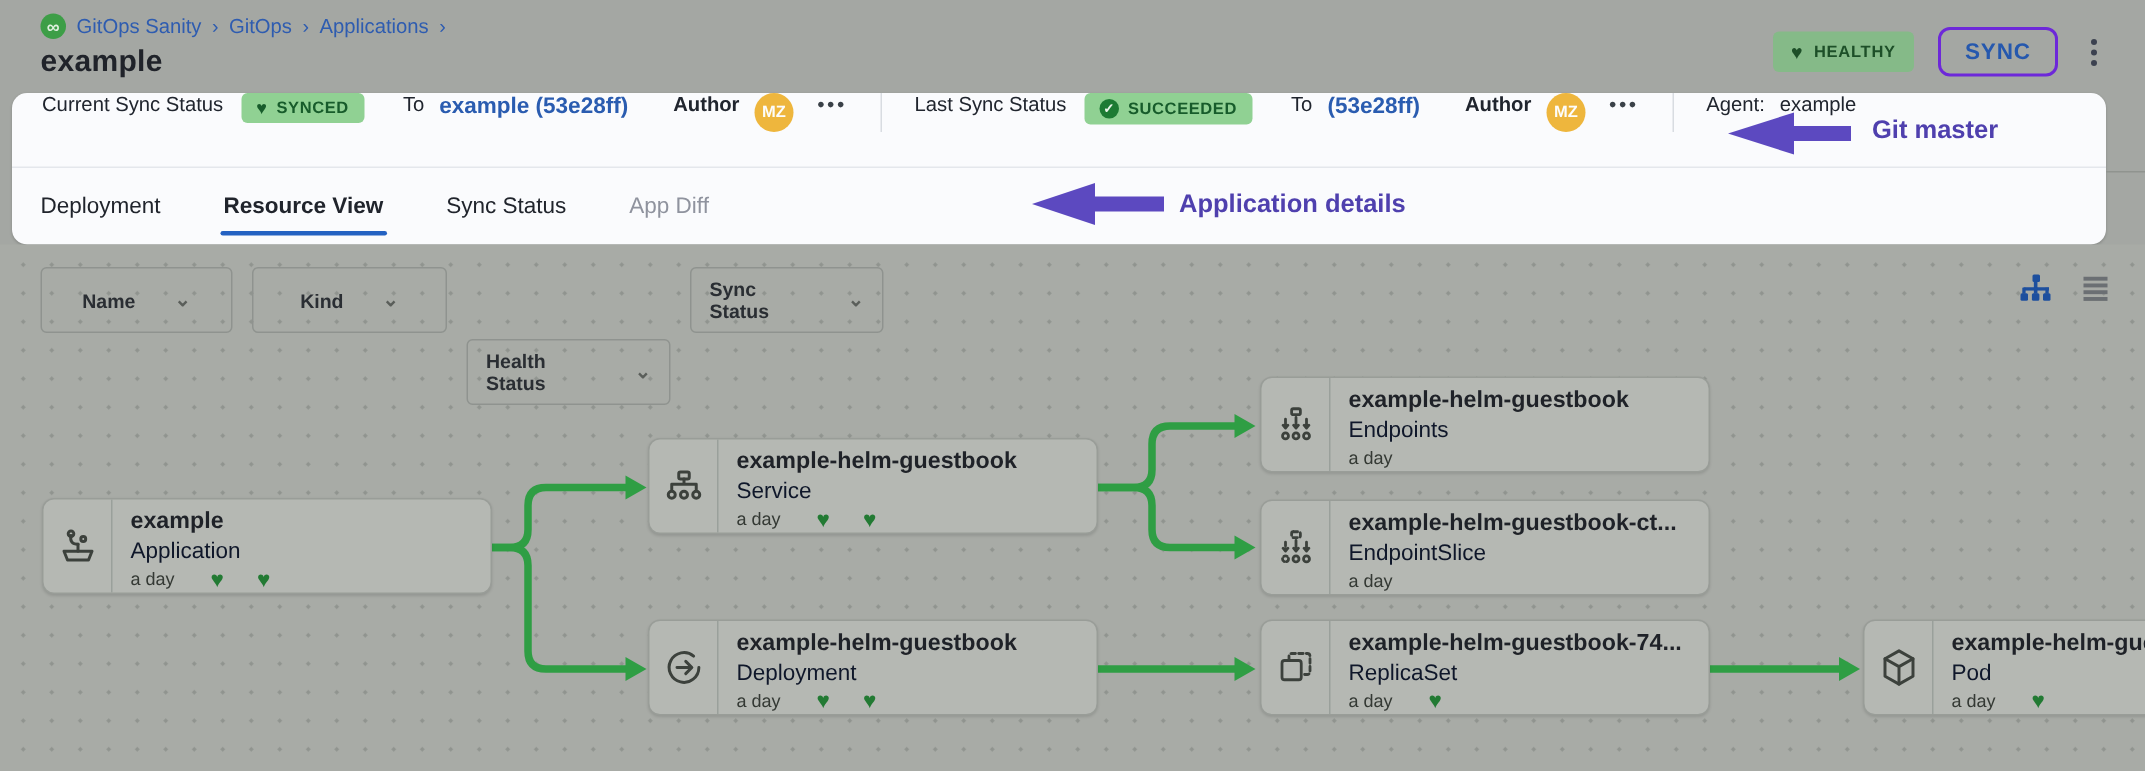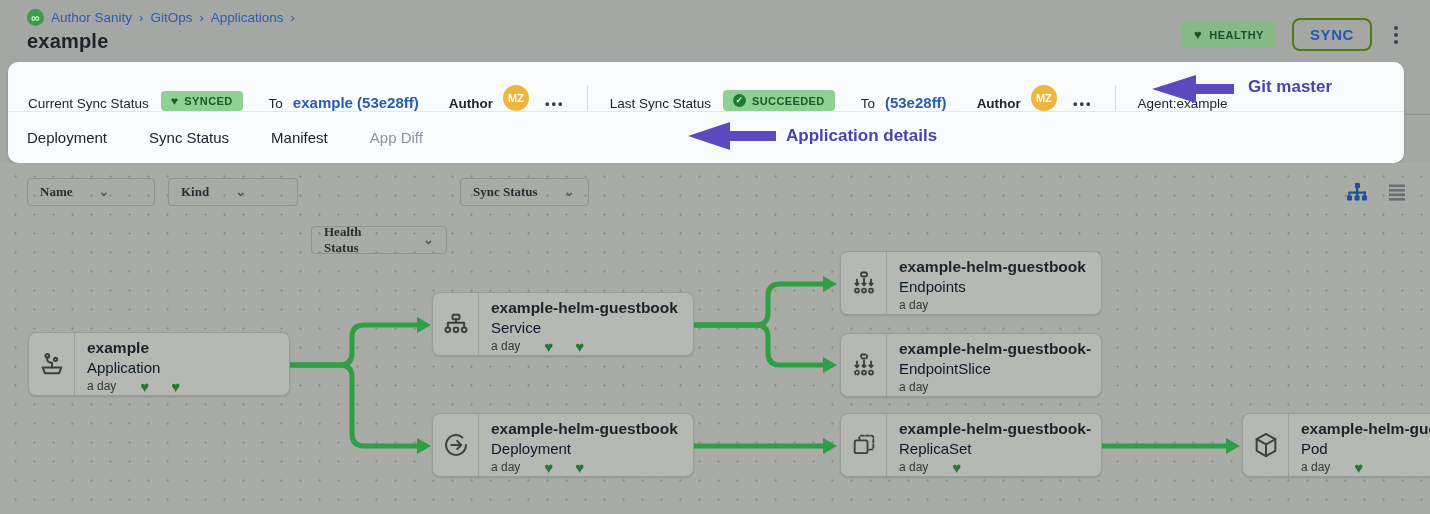"Author Sanity" span.crumb { text: Author -> GitOps }
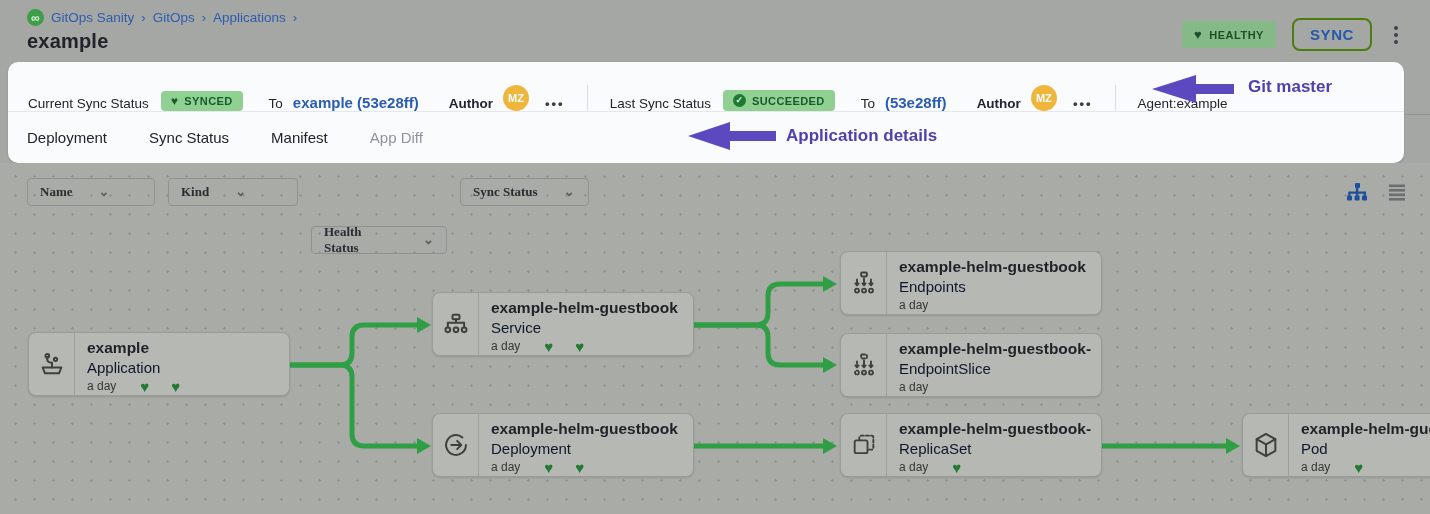"SYNC" .sync-button { border: 2px solid #4d7c0f -> 2px solid #6d28d9 }
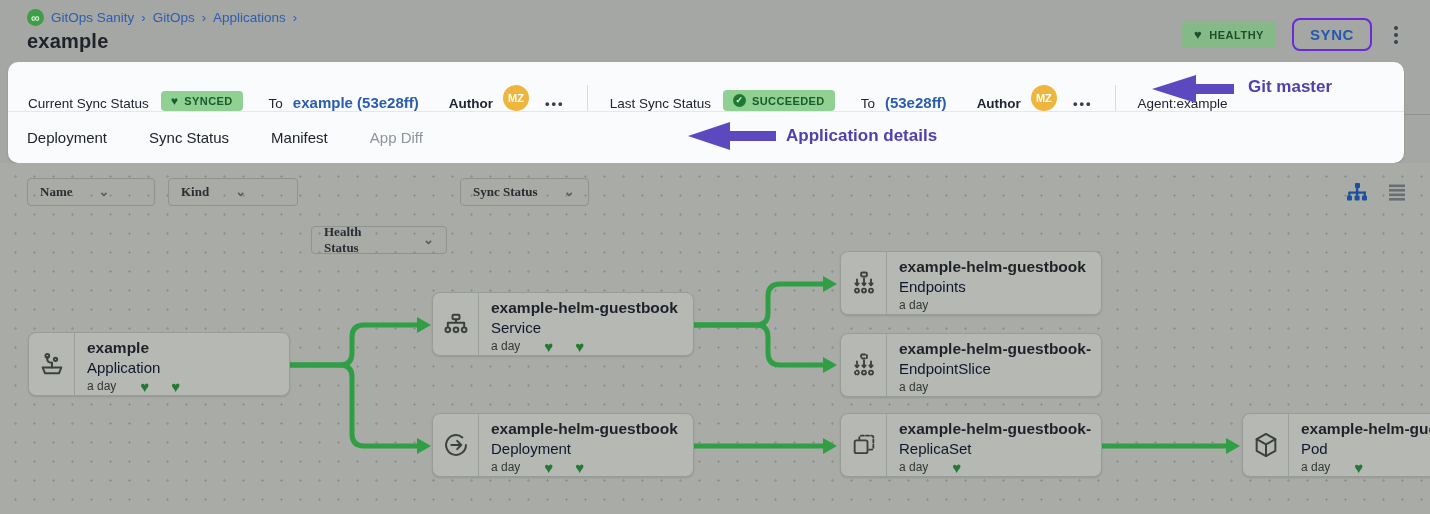"Current Sync Status" .sync-bar { align-items: flex-end -> flex-start }
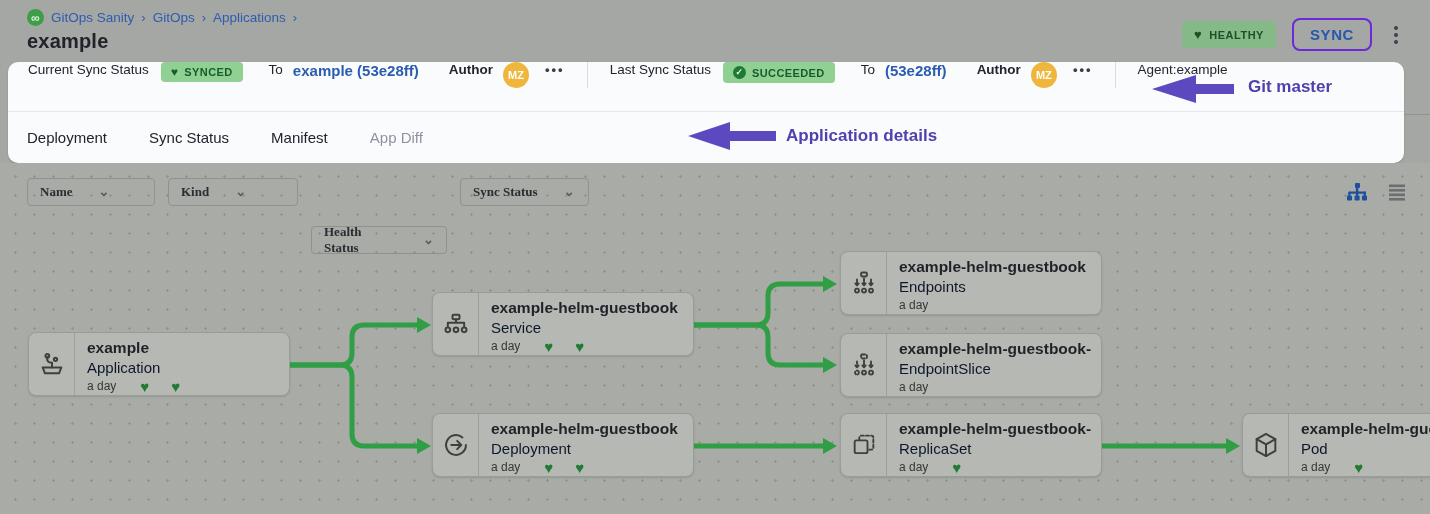"Agent:" .agent-label { margin-right: none -> 10px }
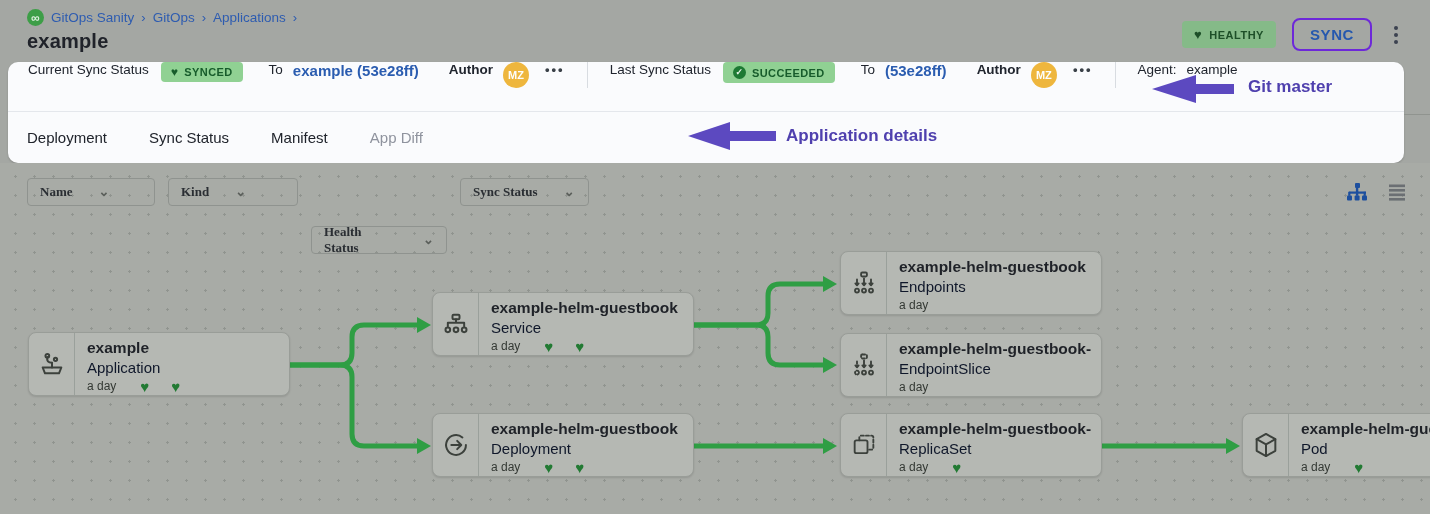"Resource View" div.tab { html: none -> <div>Resource View</div> }
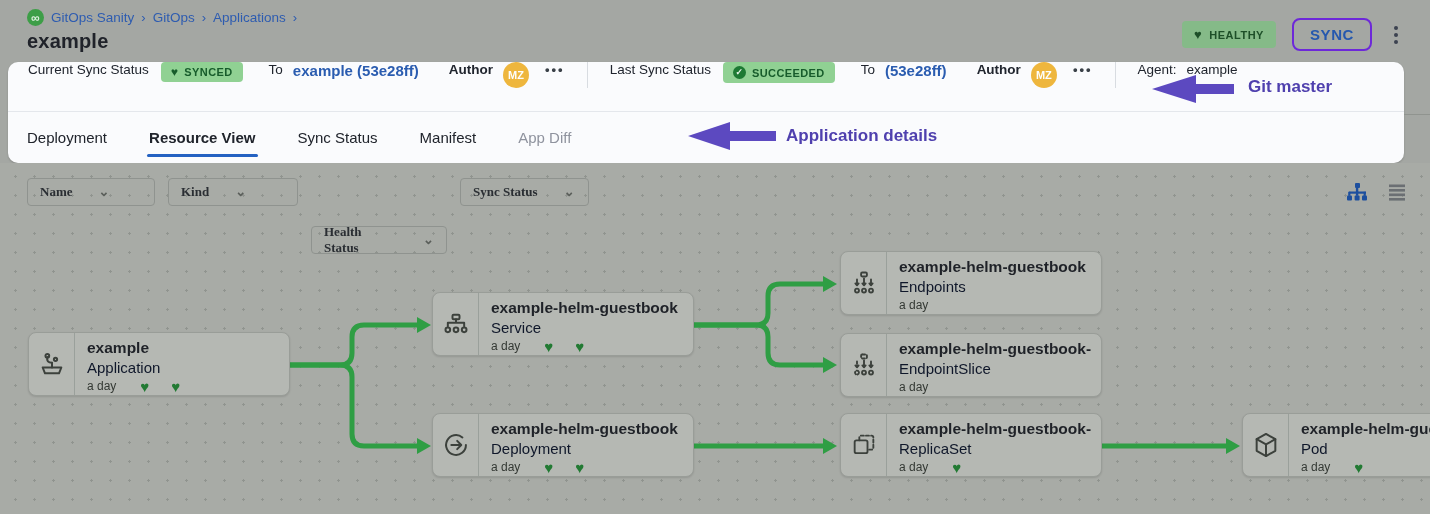"Manifest" div.tab { html: <div>Manifest</div> -> none }
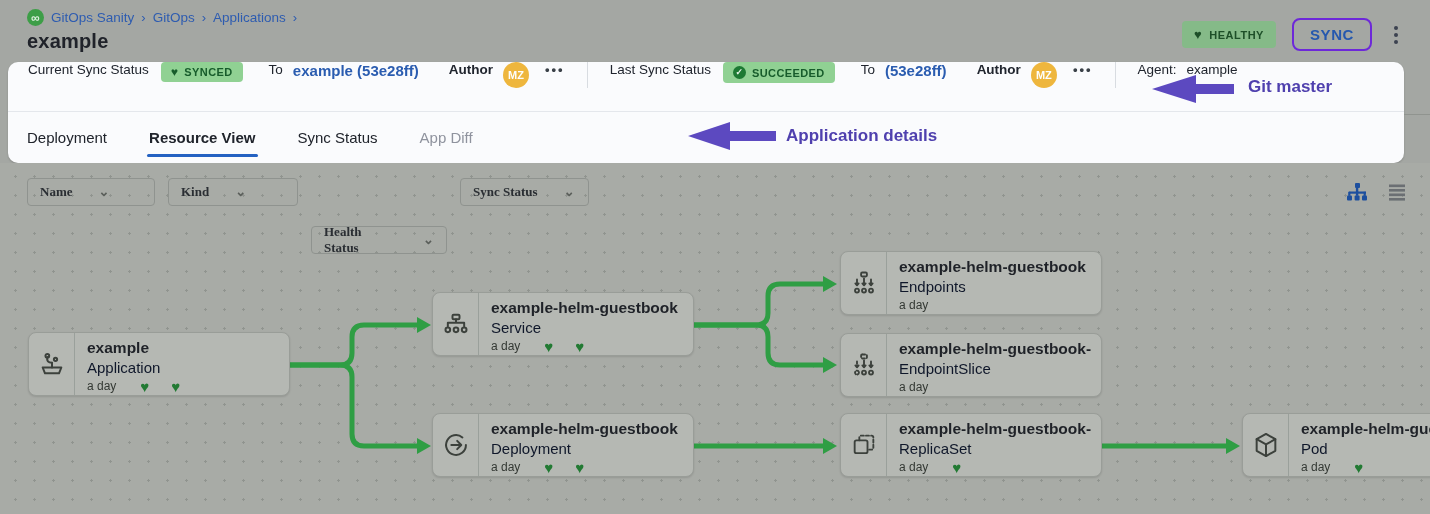"Name" .filter-btn { font-family: Liberation Serif, serif -> none; height: 28px -> 44px; justify-content: flex-start -> center }
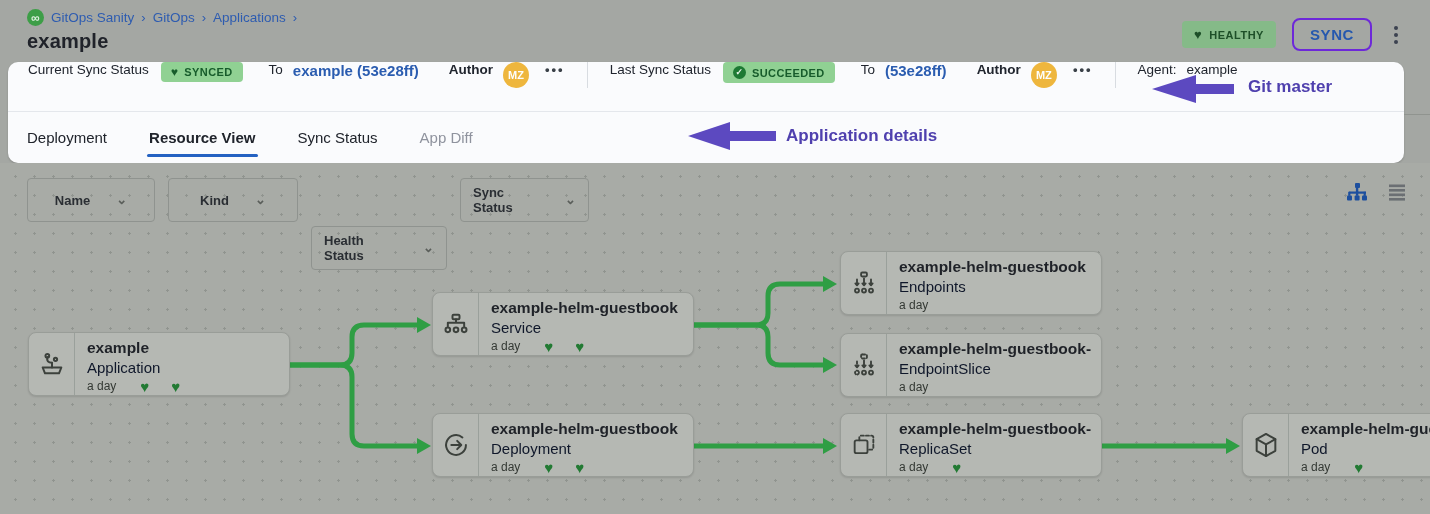"example-helm-guestbook" .node { width: 262px -> 300px }
